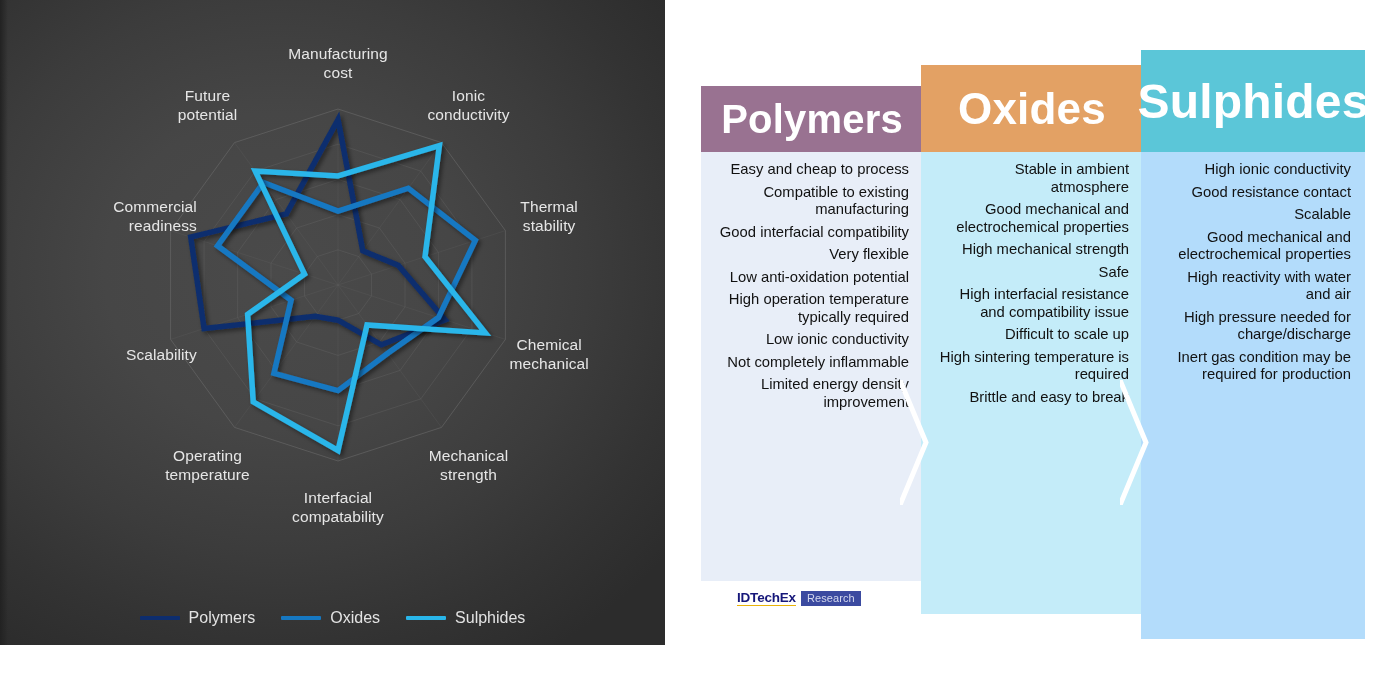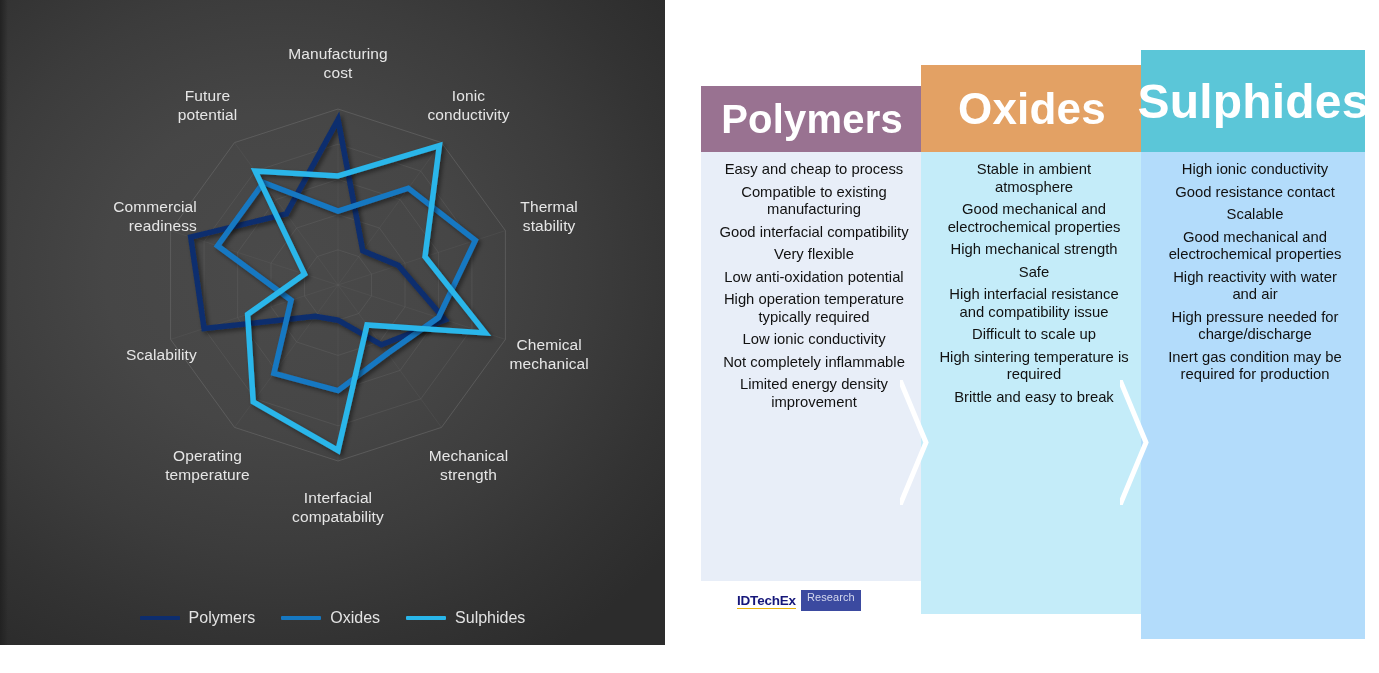"Easy and cheap to process" .col-body { text-align: center -> right }
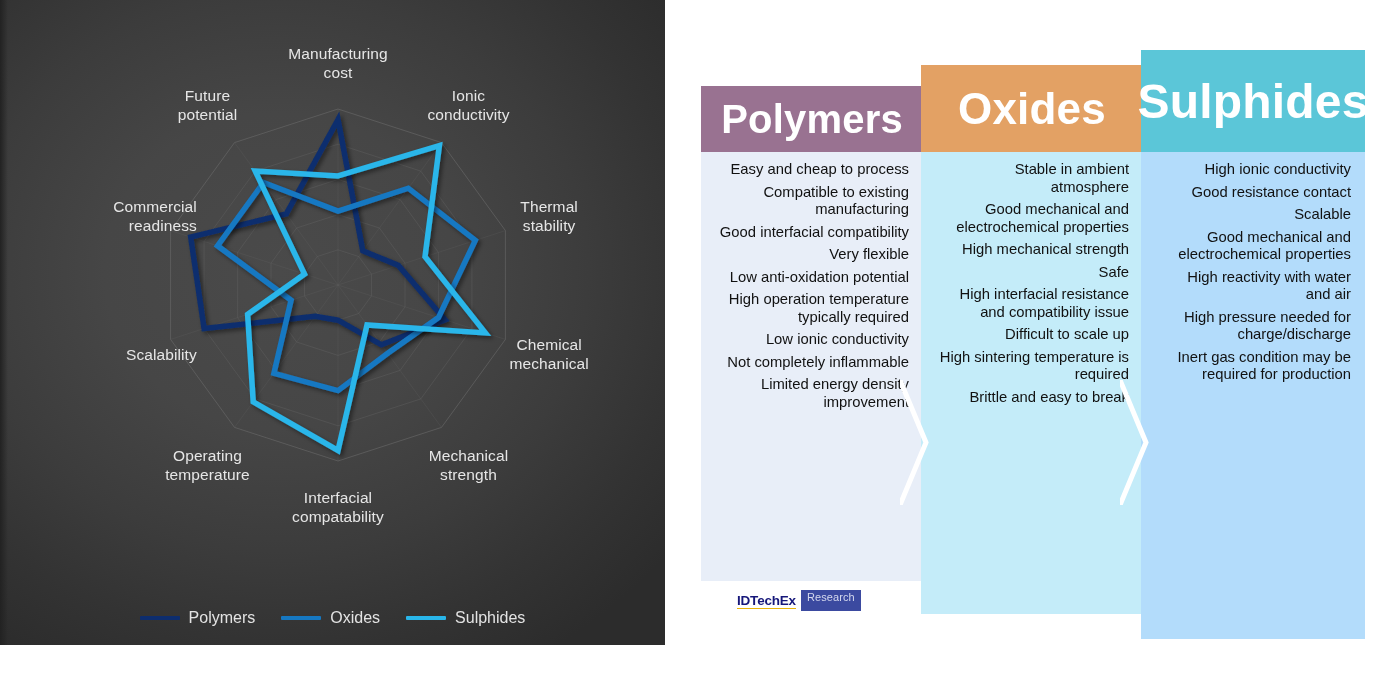"Research" .logo-tag { padding: 1px 6px 8px 6px -> 1px 6px 2px 6px }
